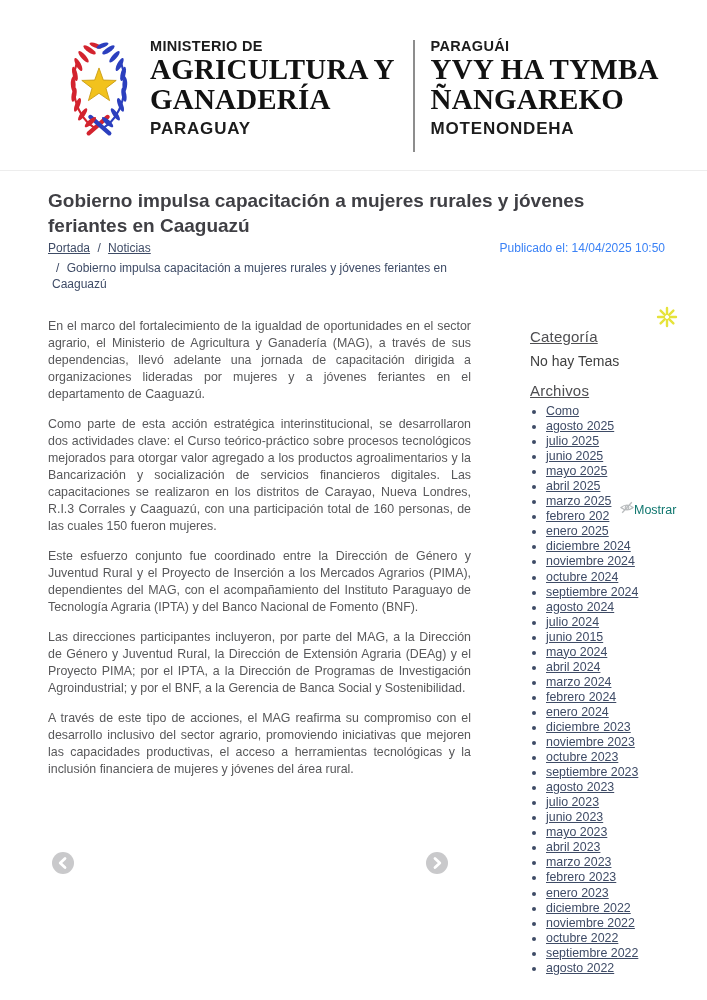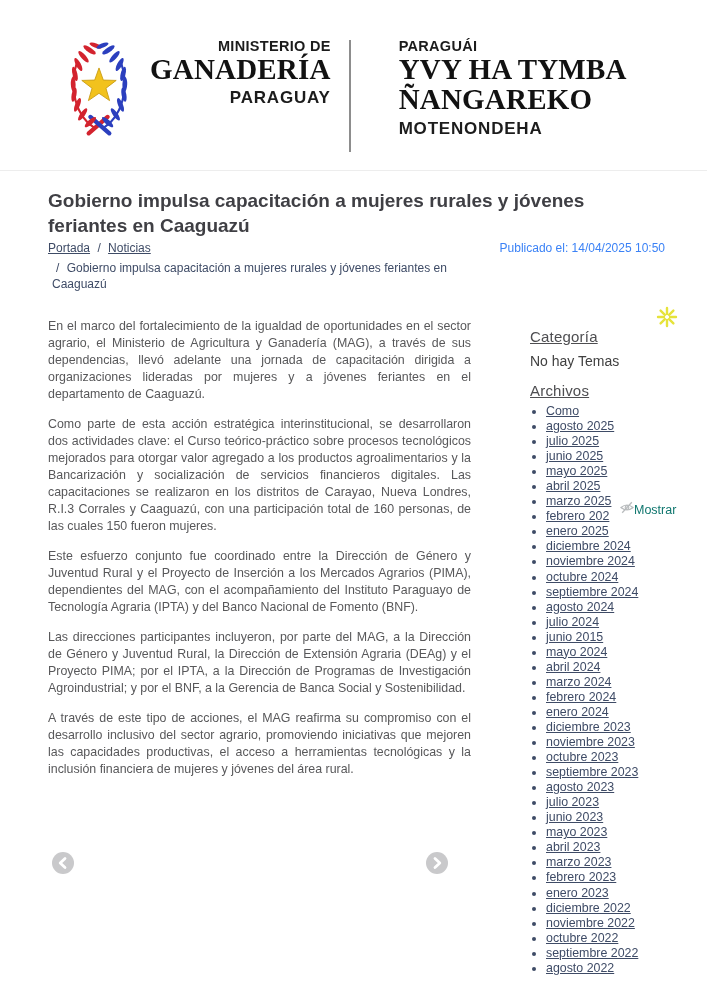"MINISTERIO DE" .h-left { align-items: flex-end -> none }
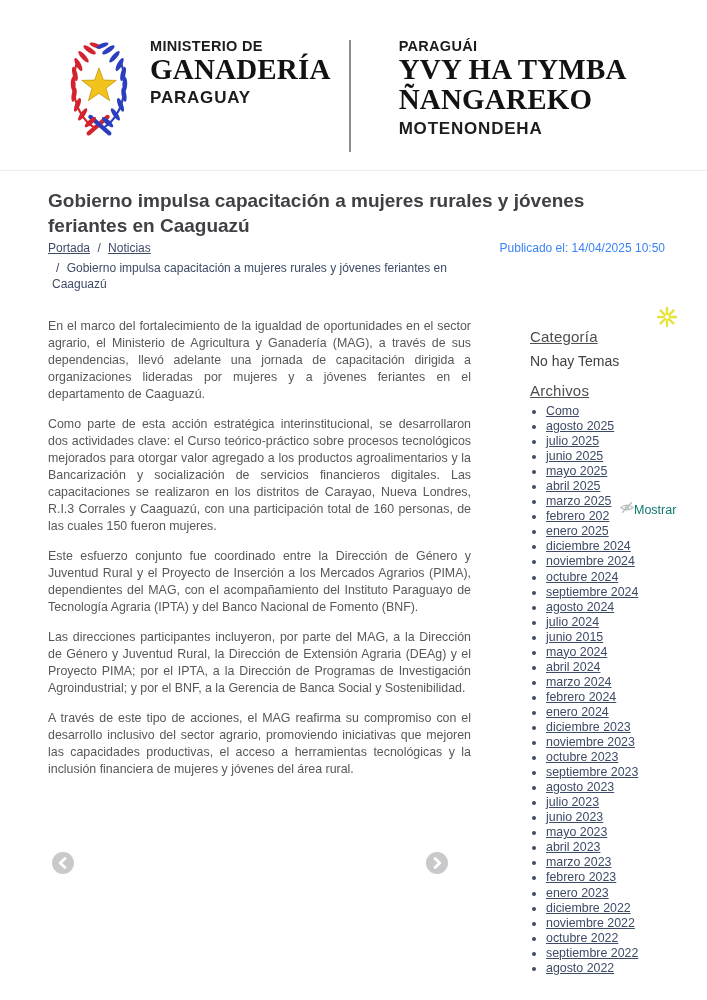"PARAGUÁI" .h-block { margin-left: 32px -> none }
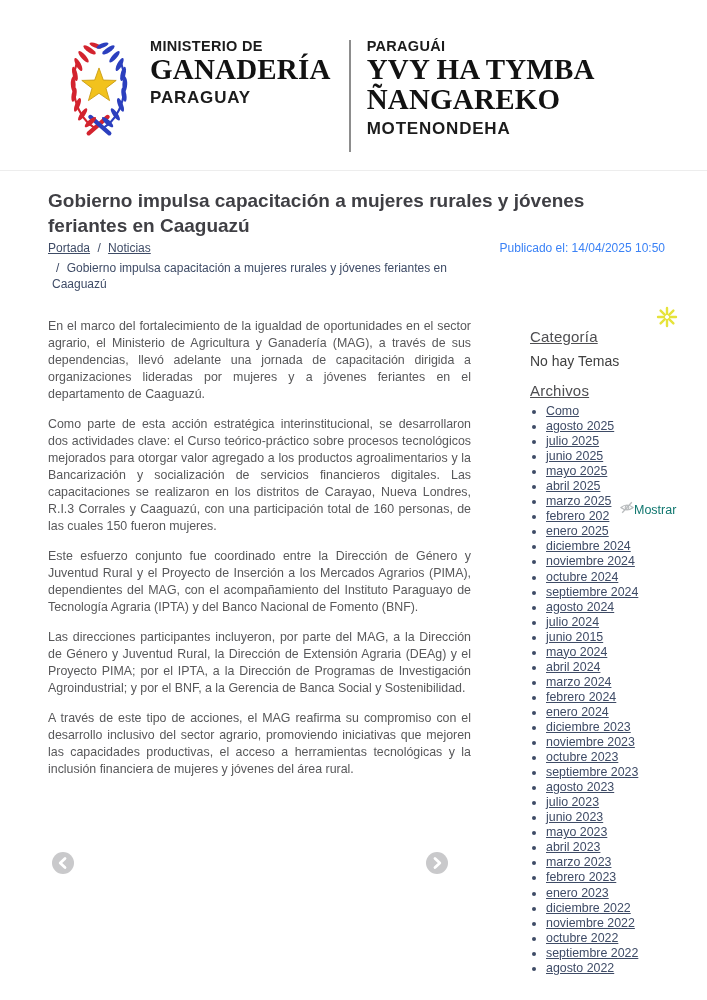"AGRICULTURA Y" div.h-serif { html: none -> <div>AGRICULTURA Y</div> }
